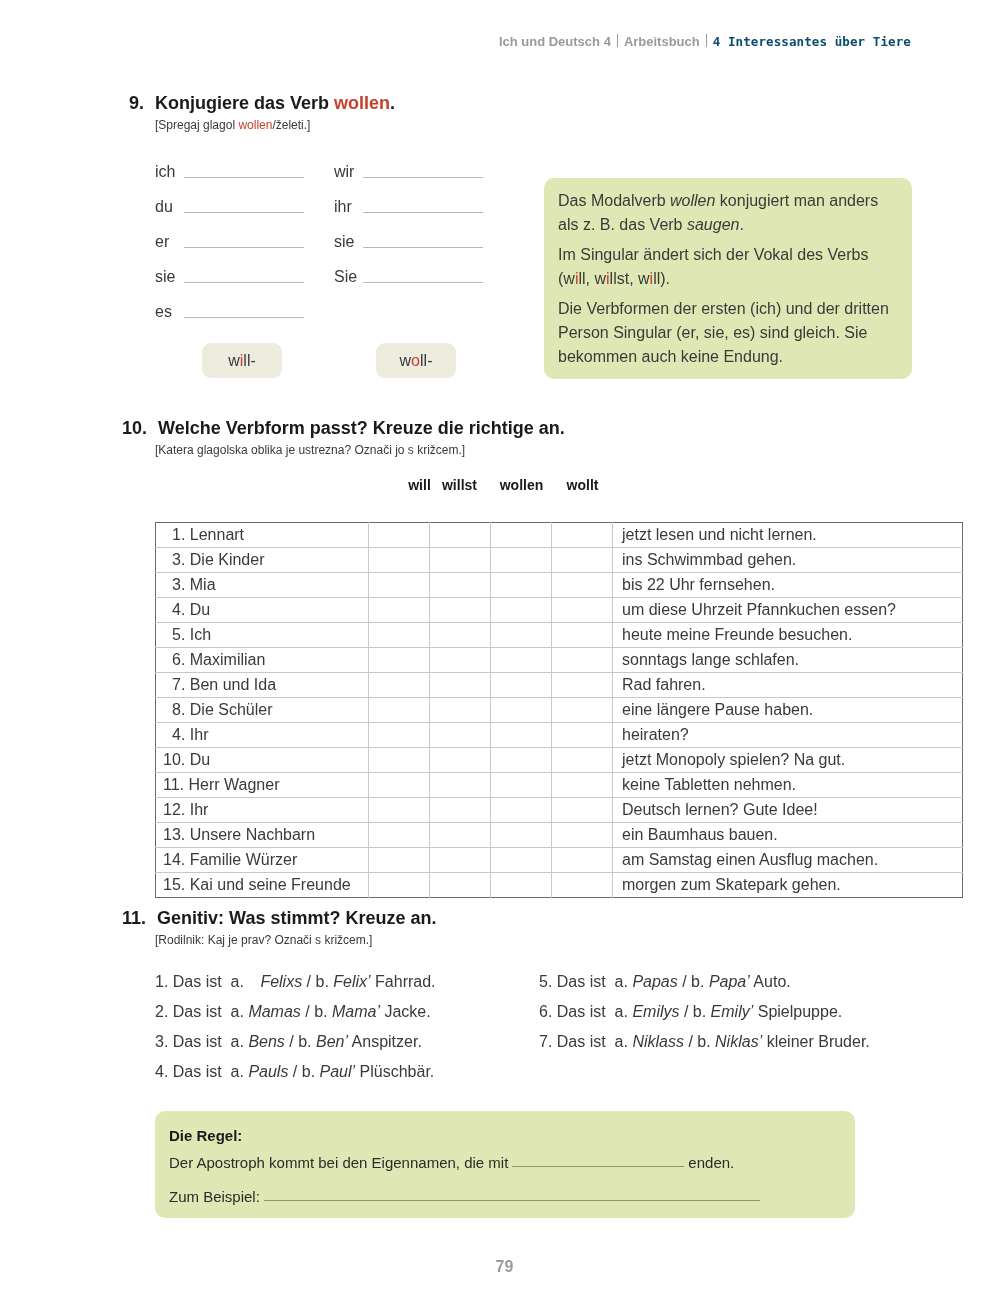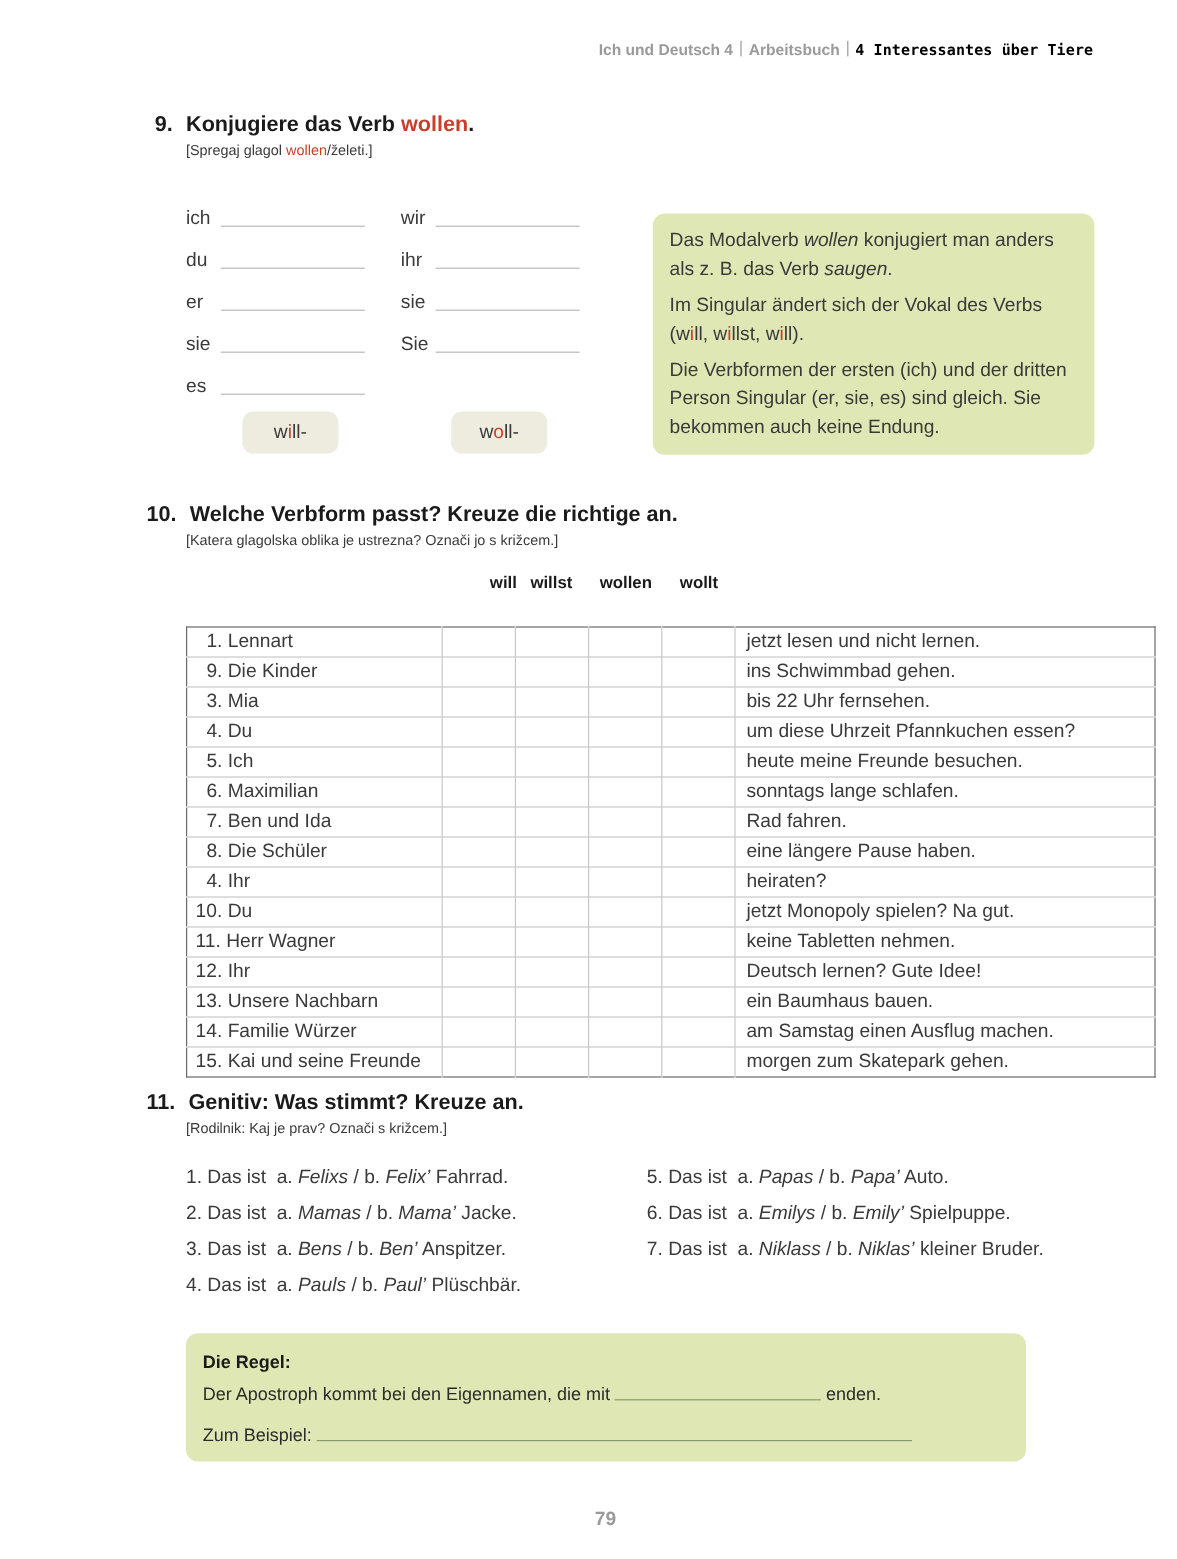"4 Interessantes über Tiere" .header .chapter { color: #000000 -> #0c4a6e }
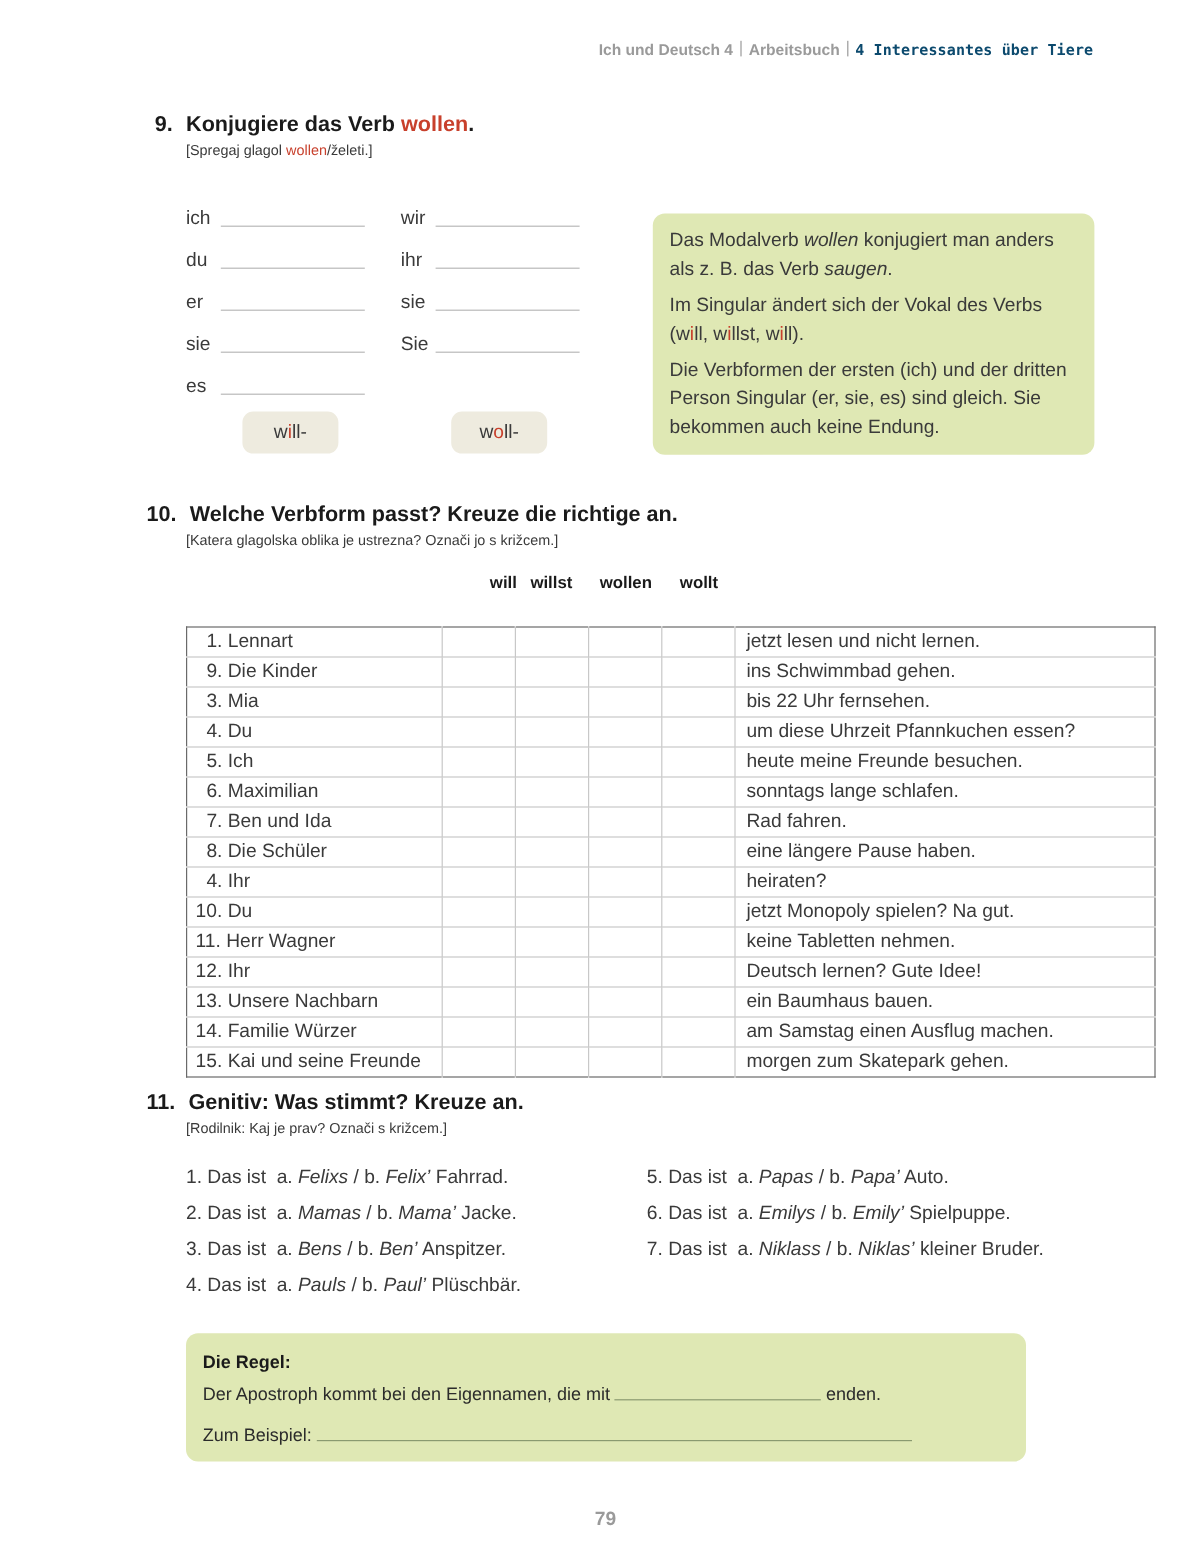"ich" .conj-row .pron { margin-top: 11px -> none }
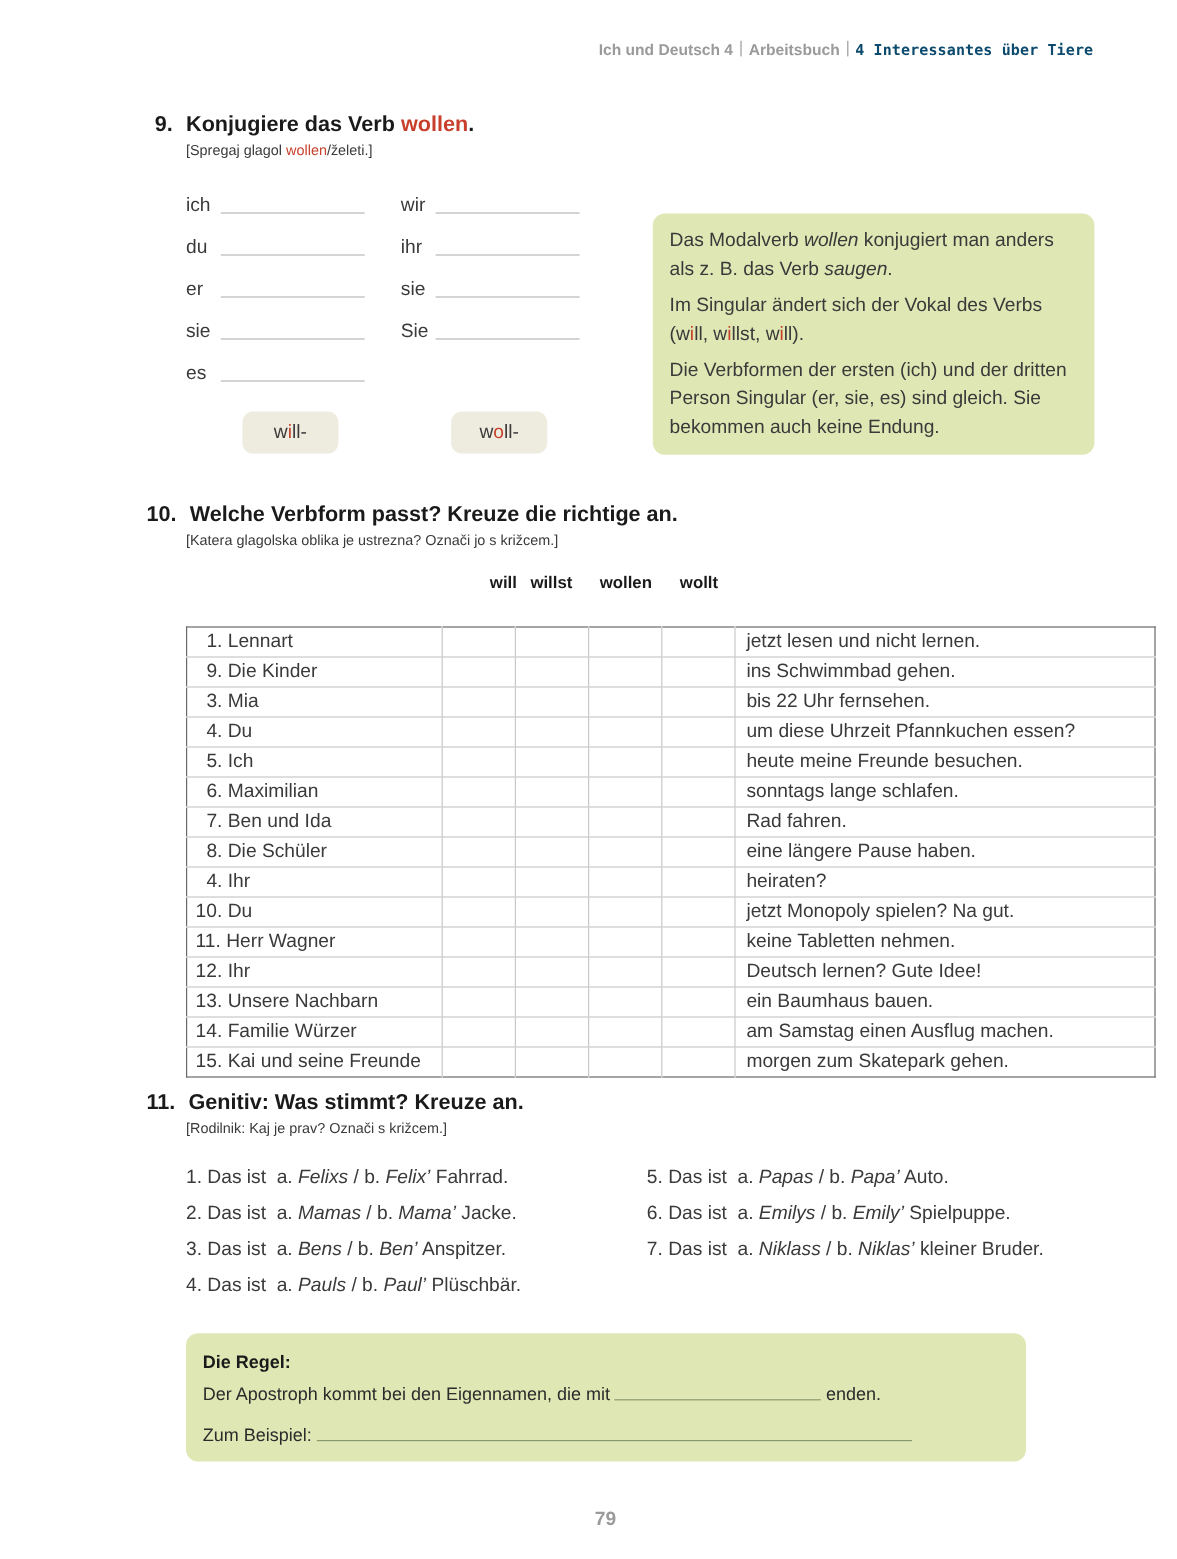"9. Die Kinder" td.subj { text: 9 -> 3 }
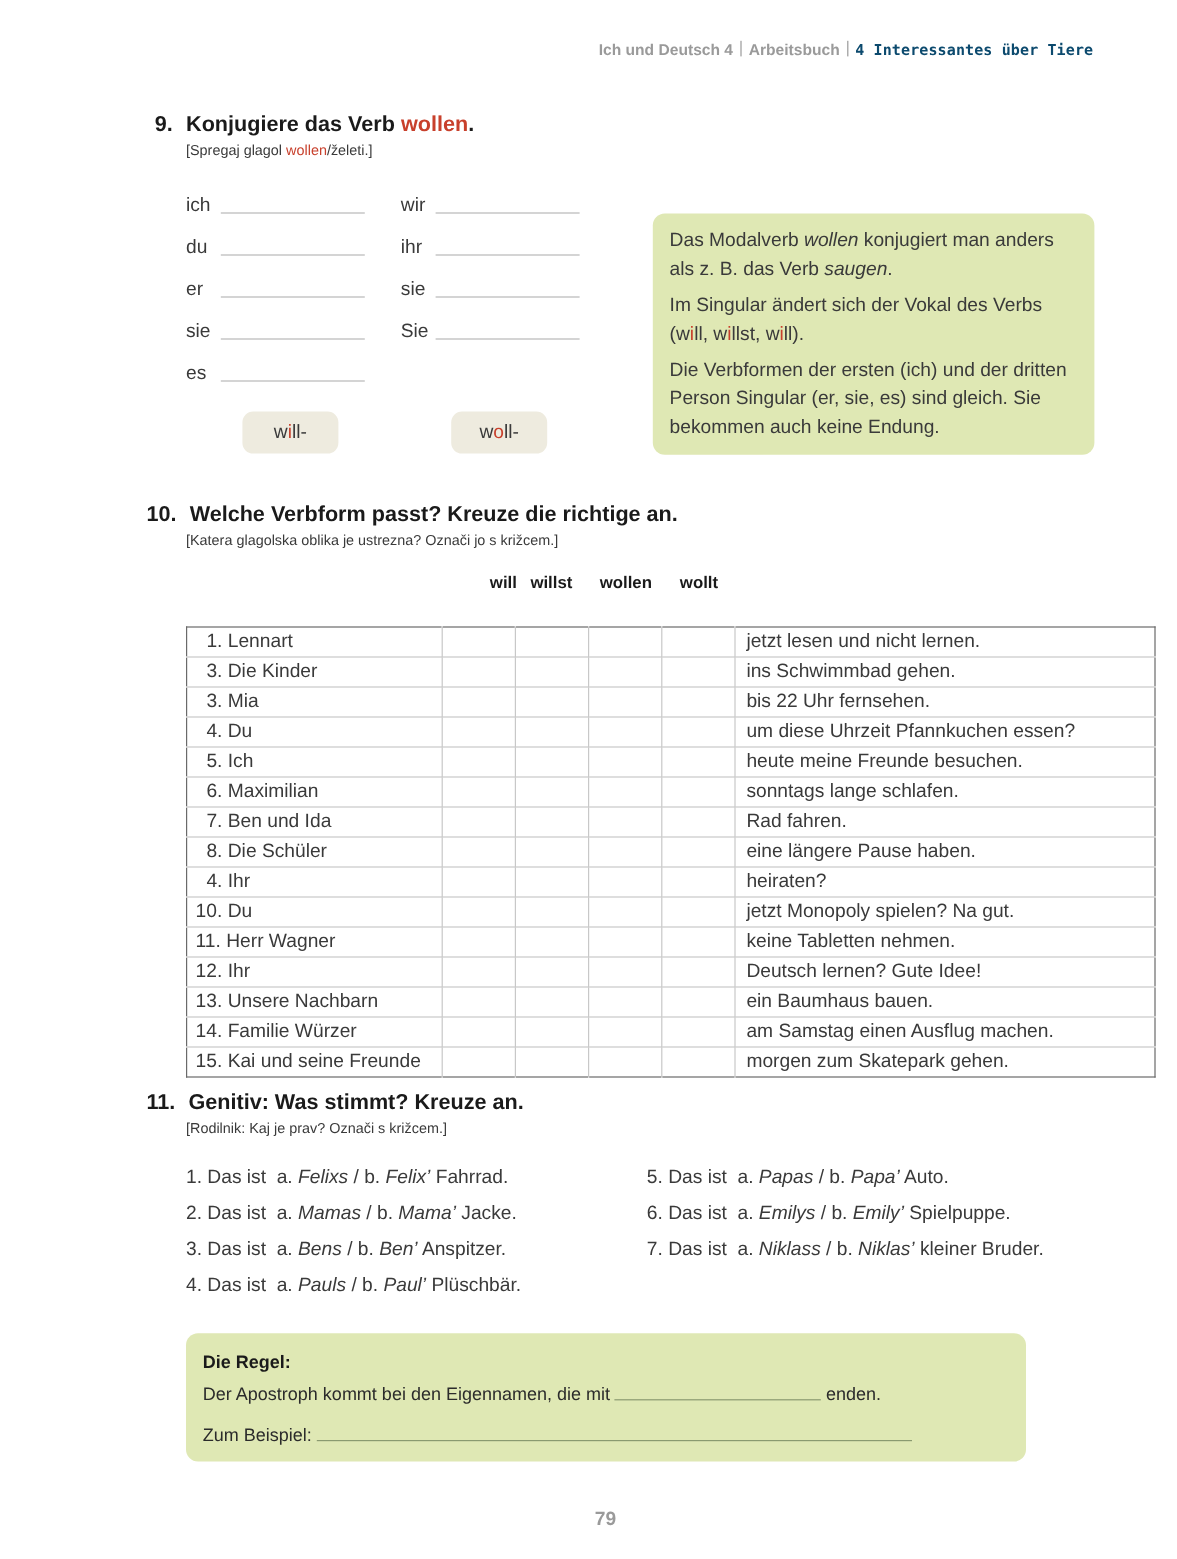"Felixs" i { margin-left: none -> 12px }
